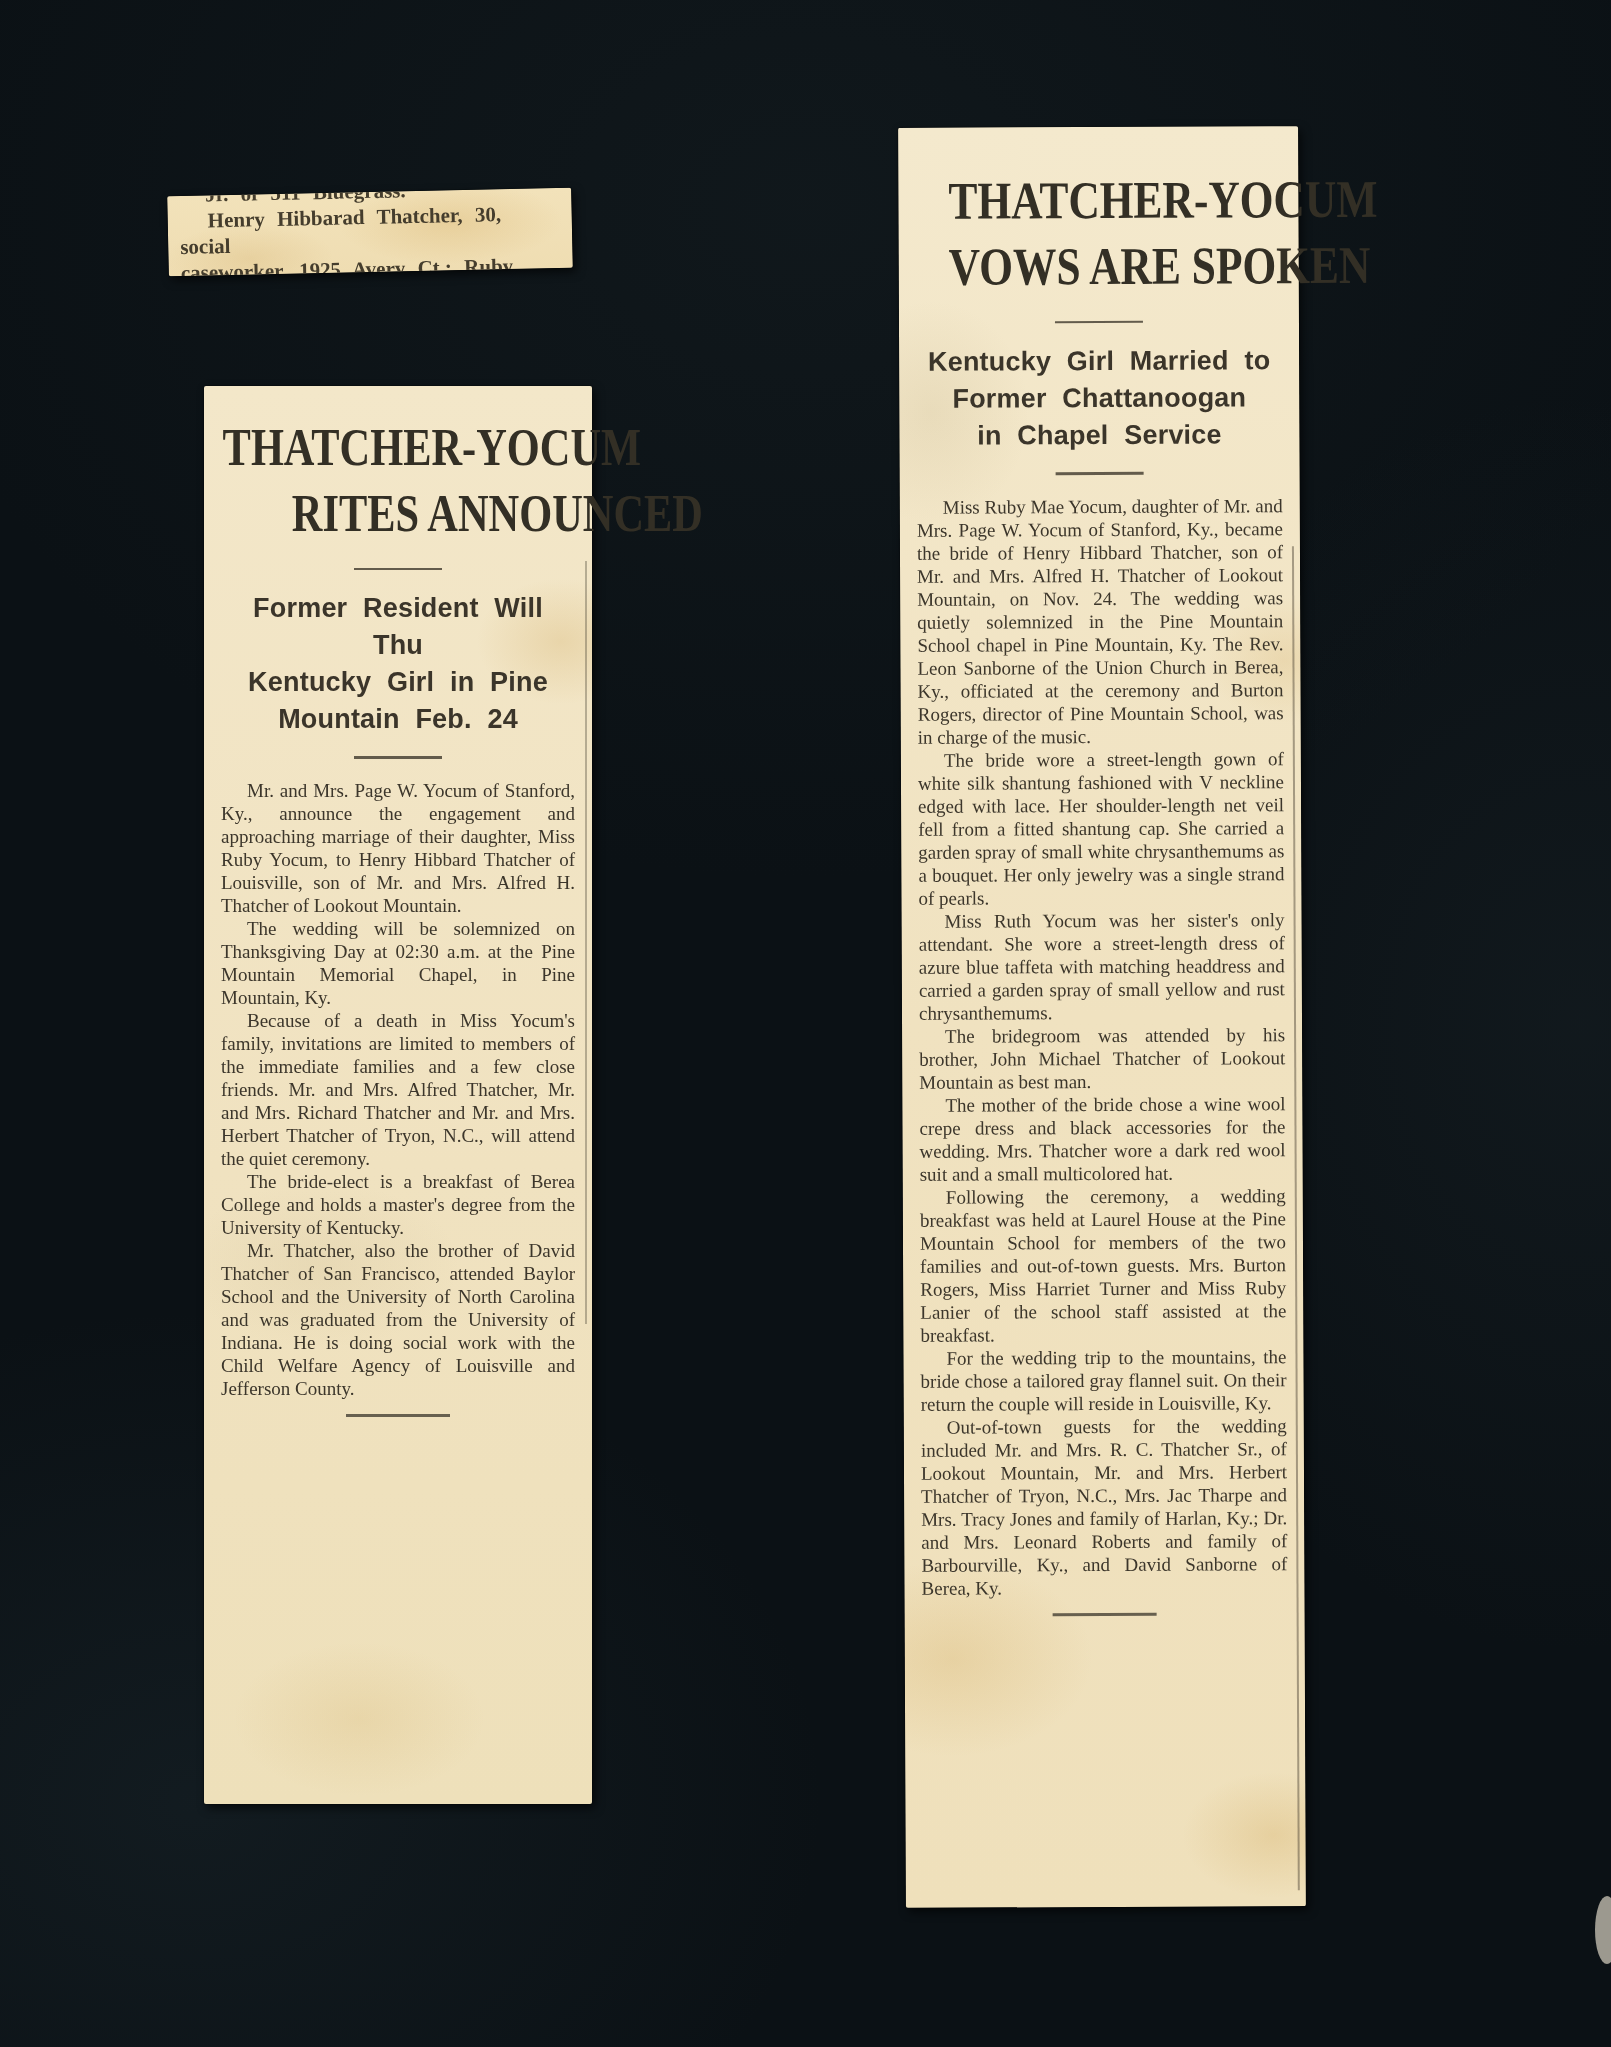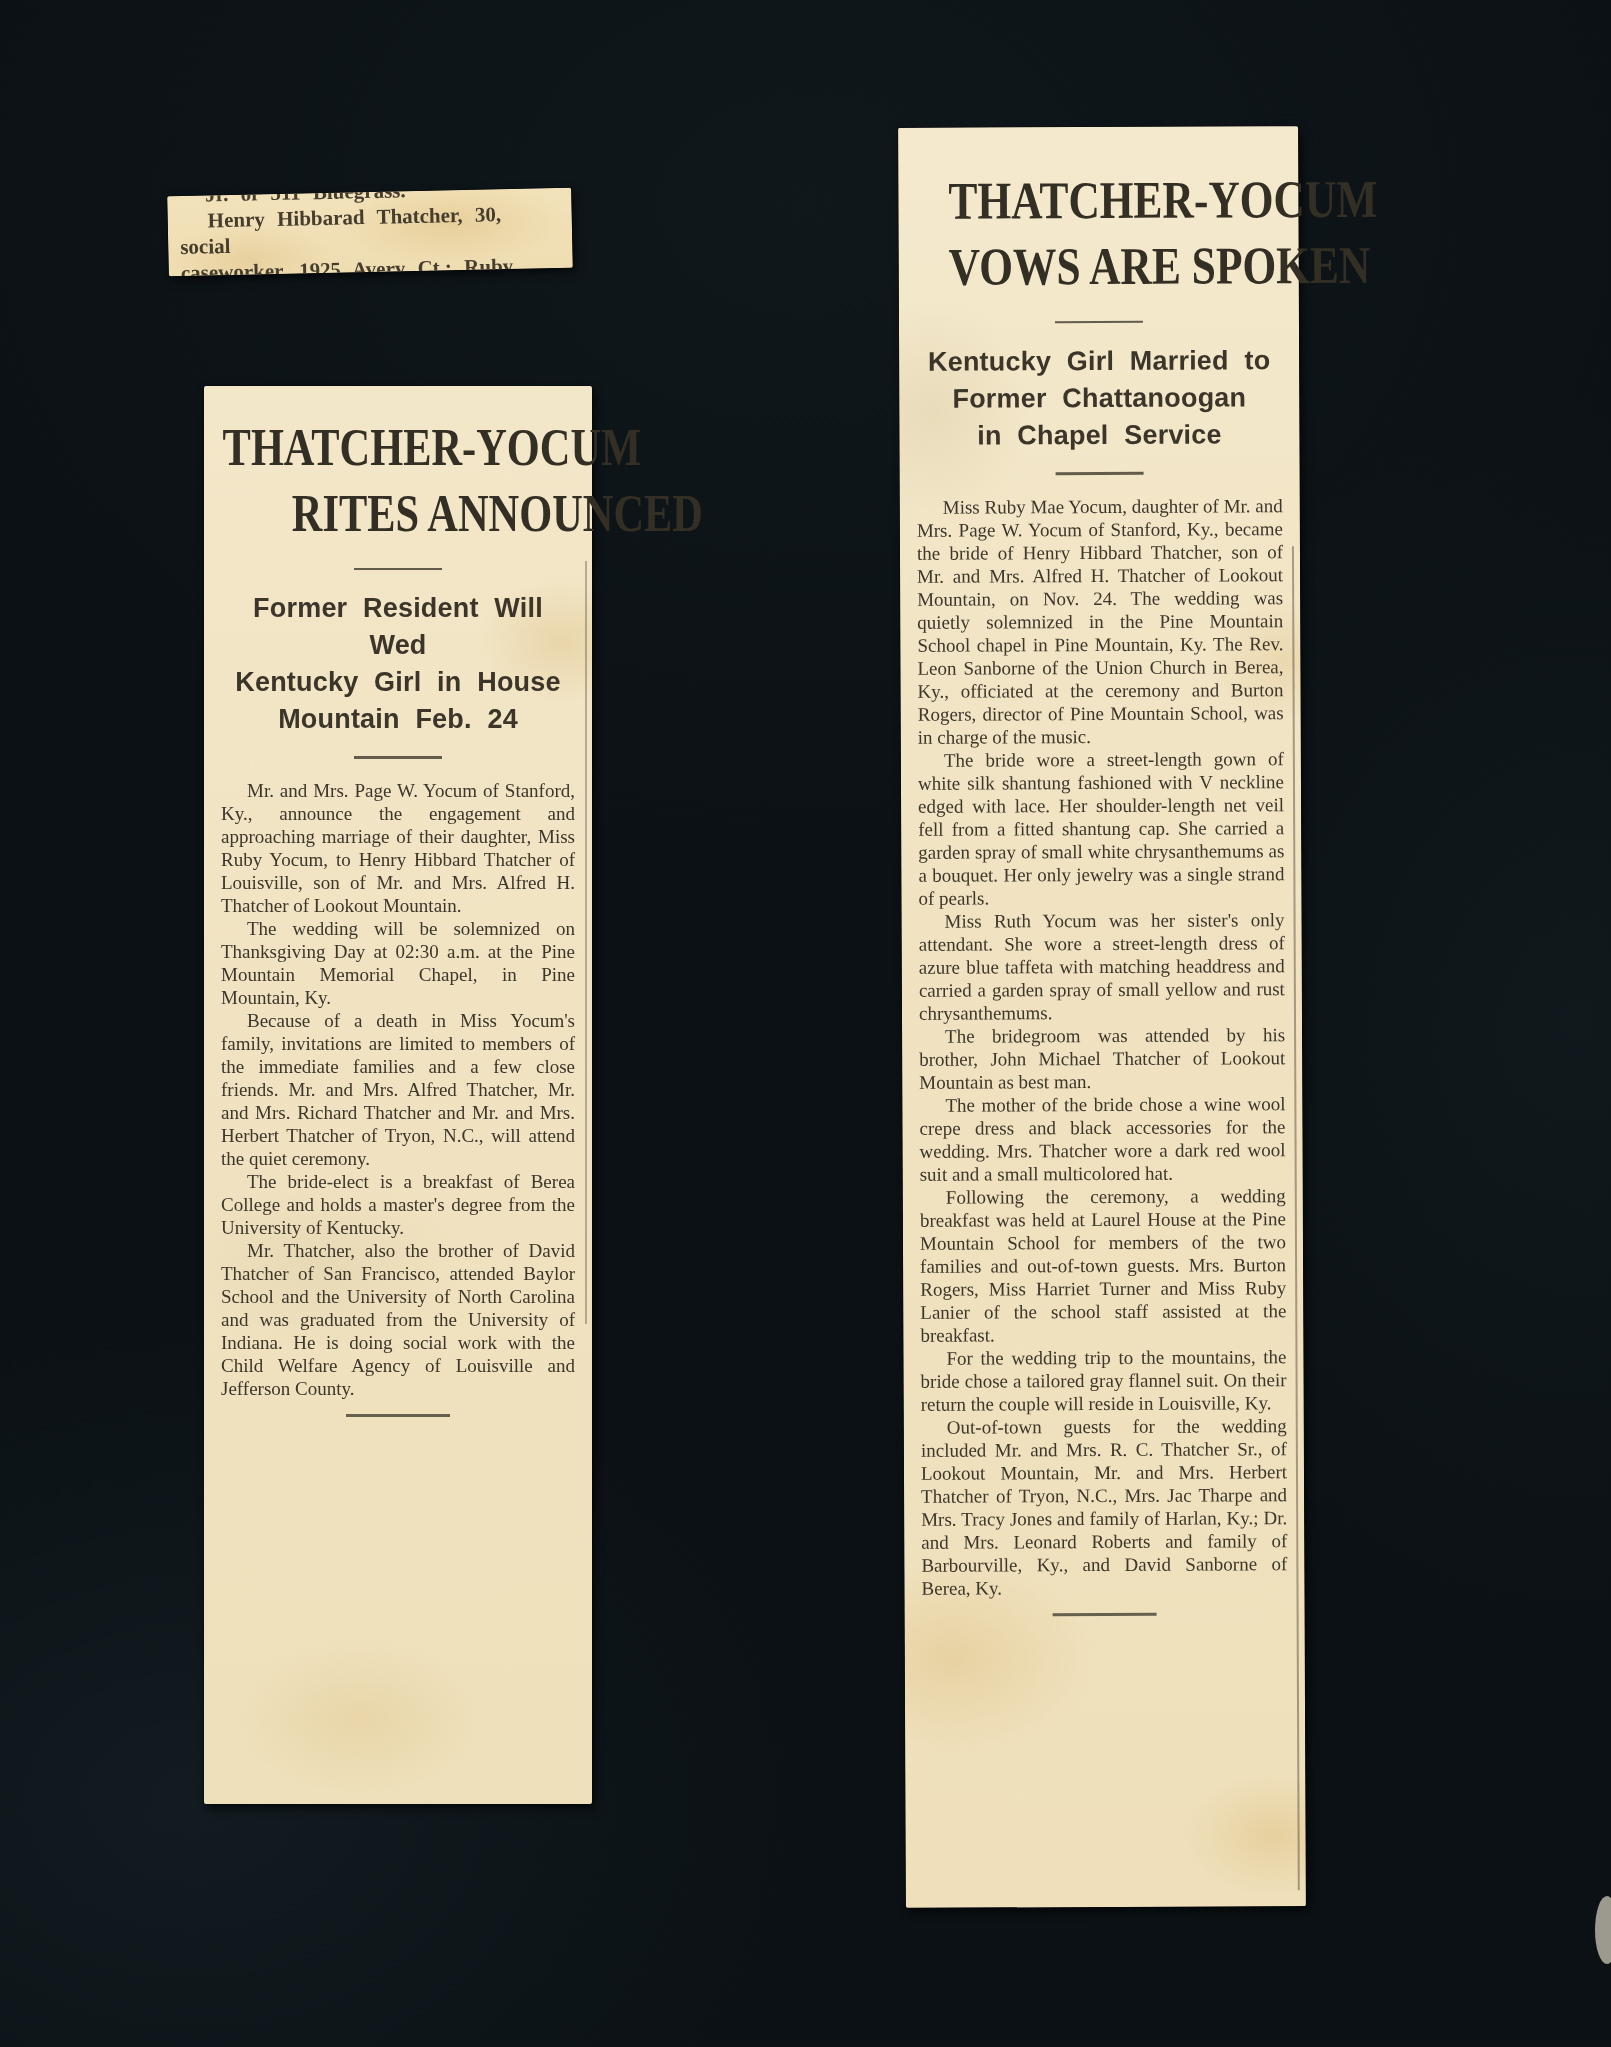"Former Resident Will Wed" div { text: Wed -> Thu }
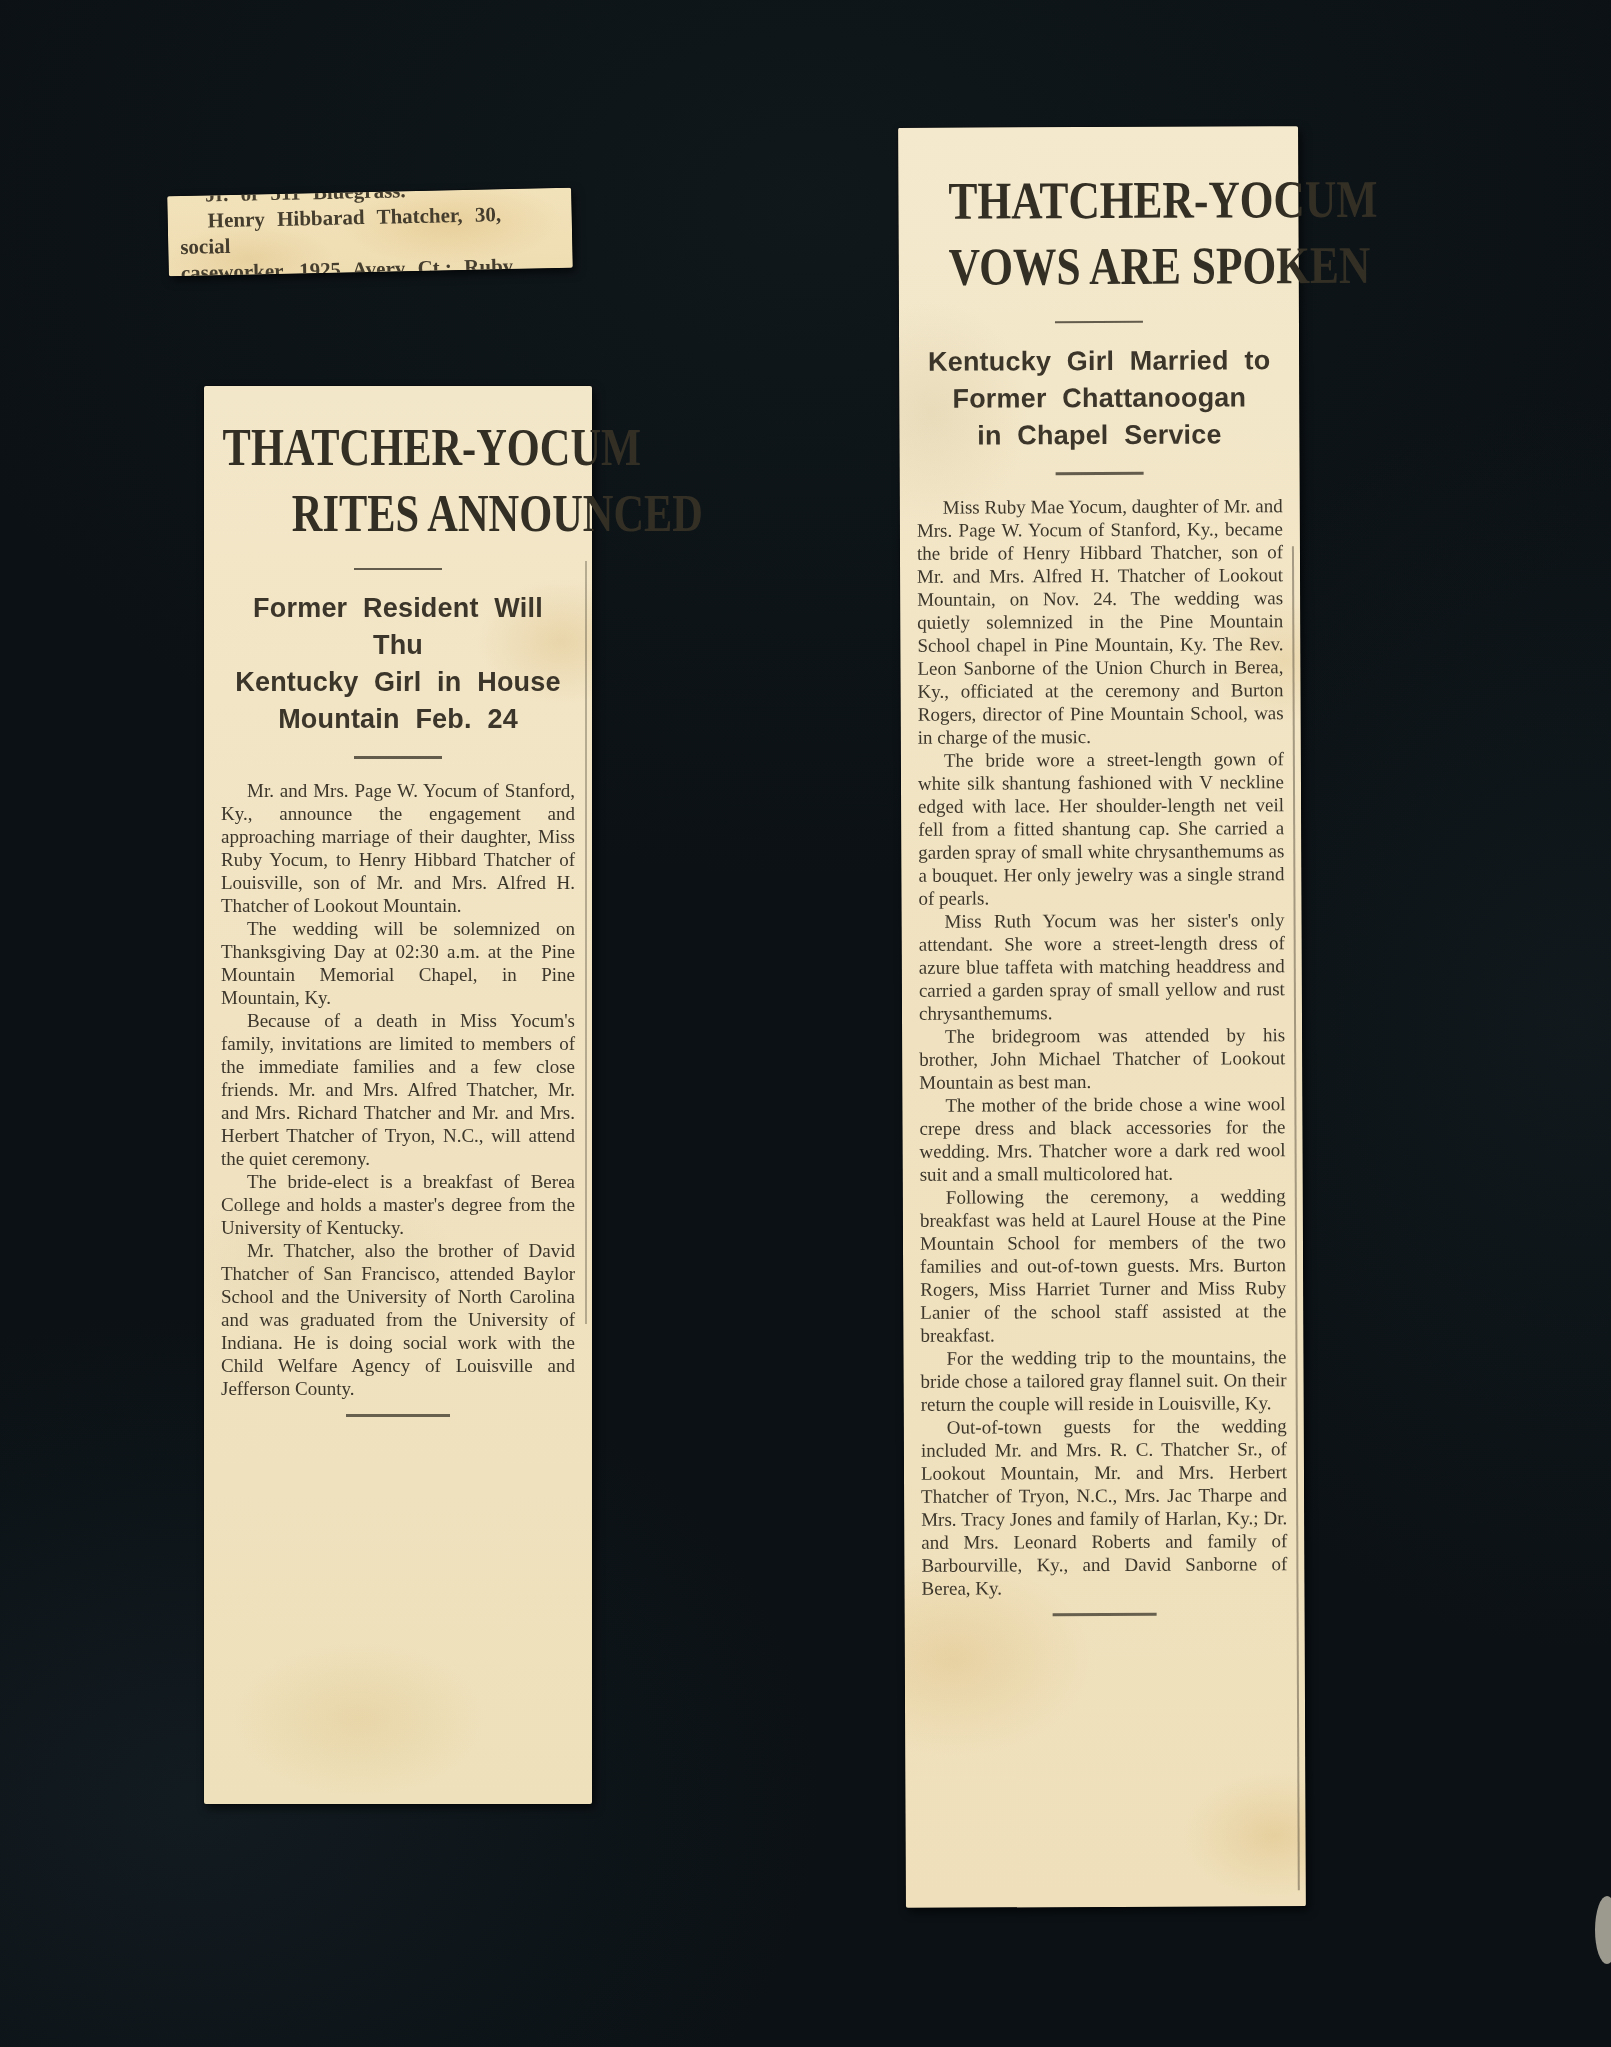"Kentucky Girl in House" div { text: House -> Pine }
